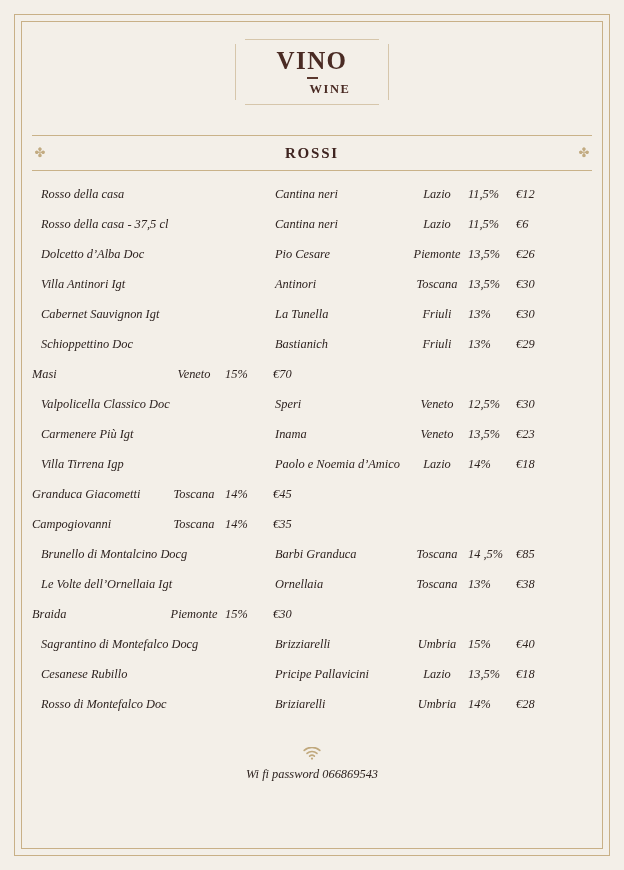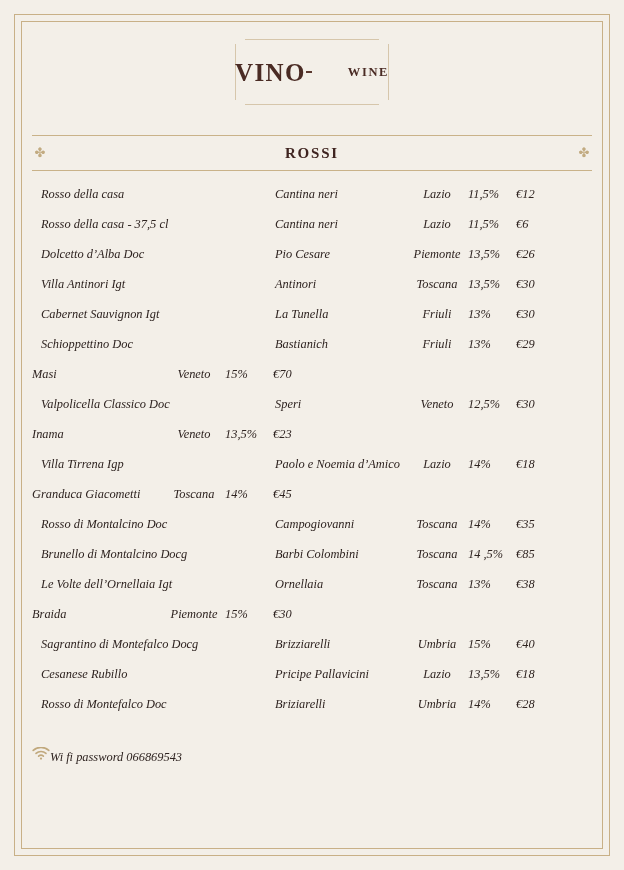"VINO" .cartouche { flex-direction: row -> column }
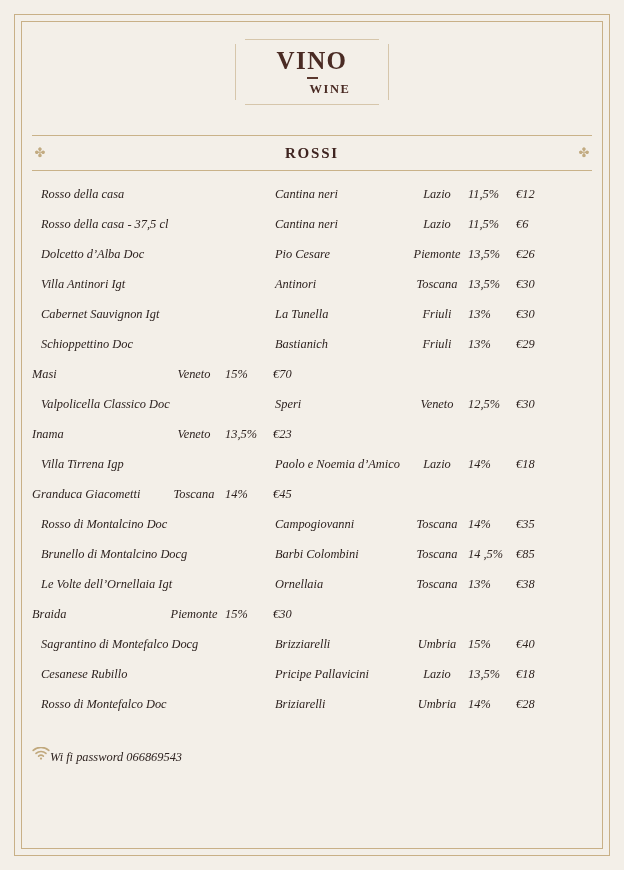"Carmenere Più Igt" div.col-name { html: none -> <div>Carmenere Più Igt</div> }
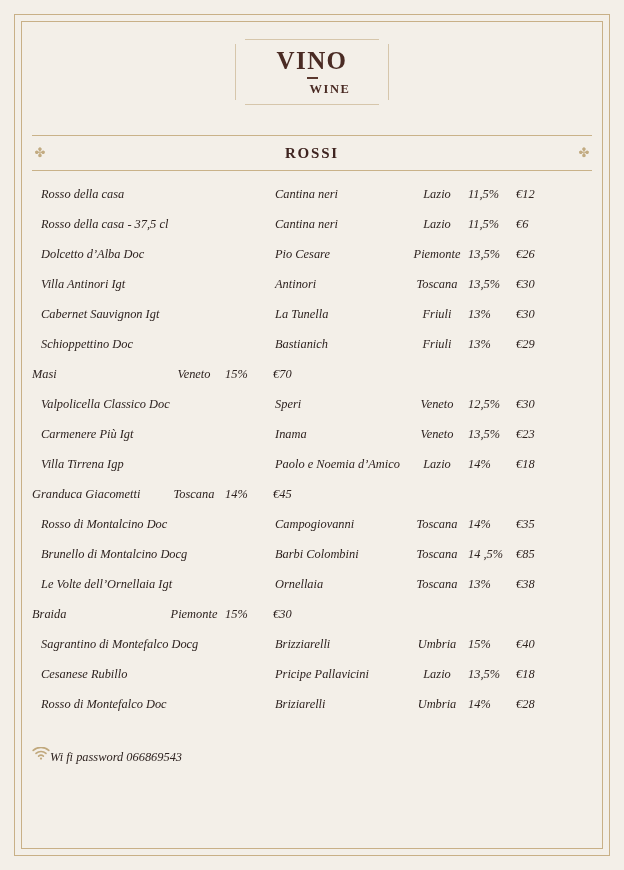"Rosso di Montalcino Doc" div.col-name { html: <div>Rosso di Montalcino Doc</div> -> none }
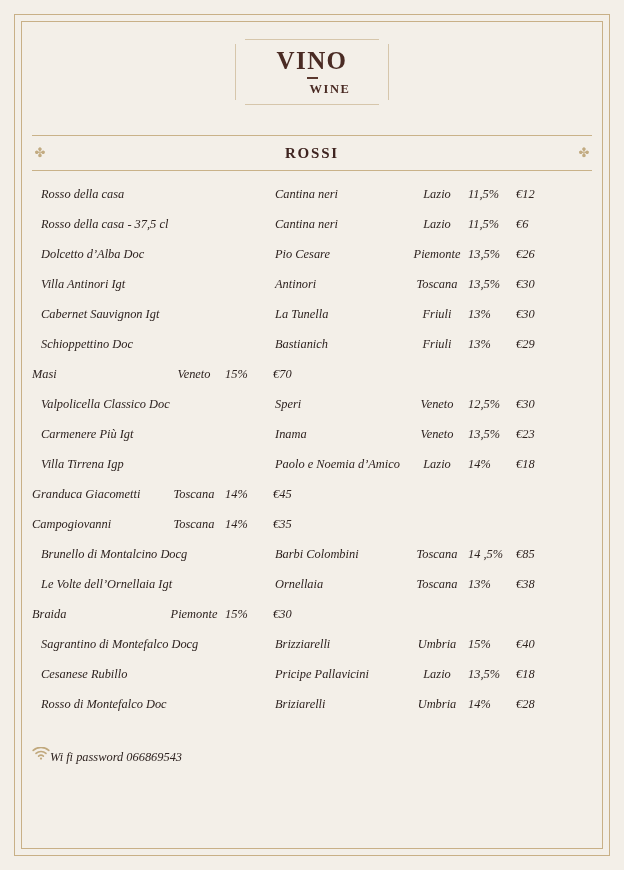"Barbi Colombini" div.col-producer { text: Colombini -> Granduca }
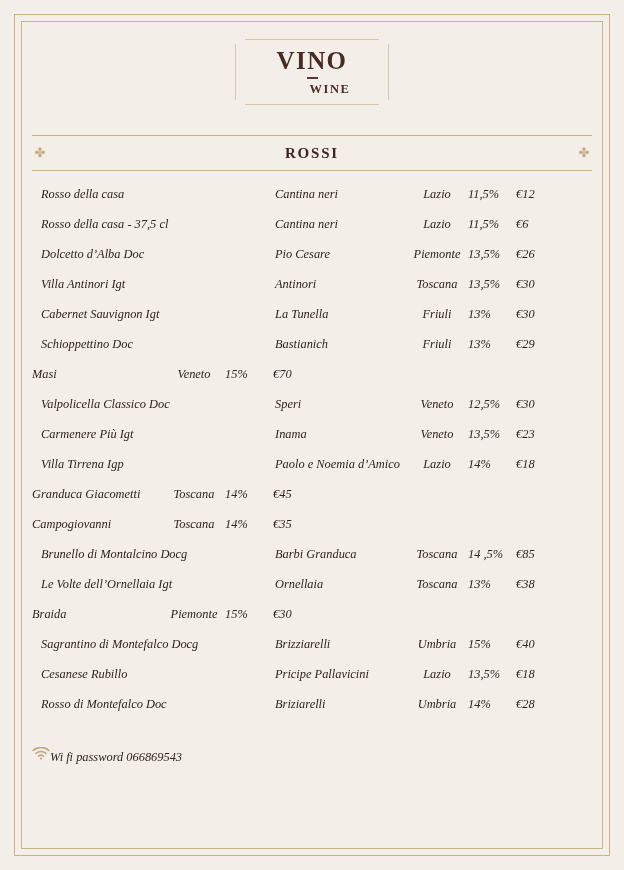"Wi fi password 066869543" .footer { flex-direction: none -> column }
